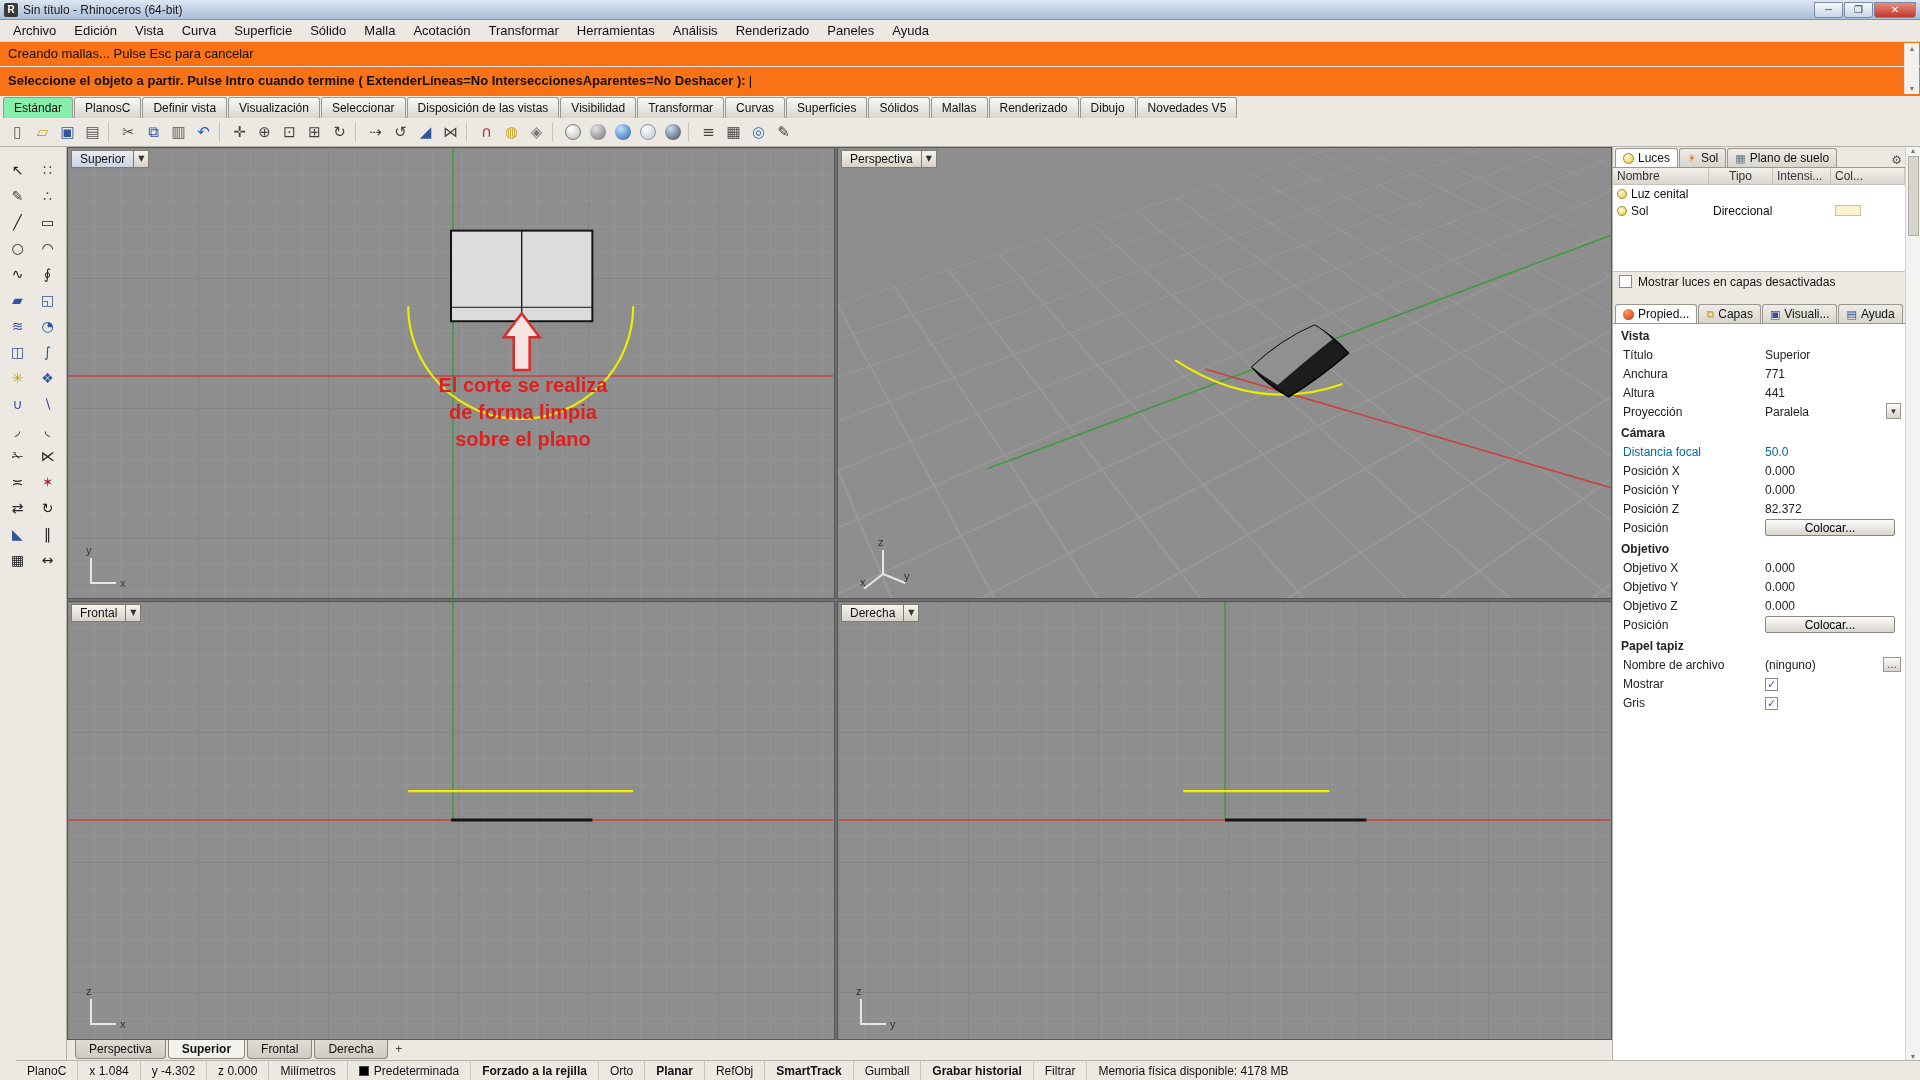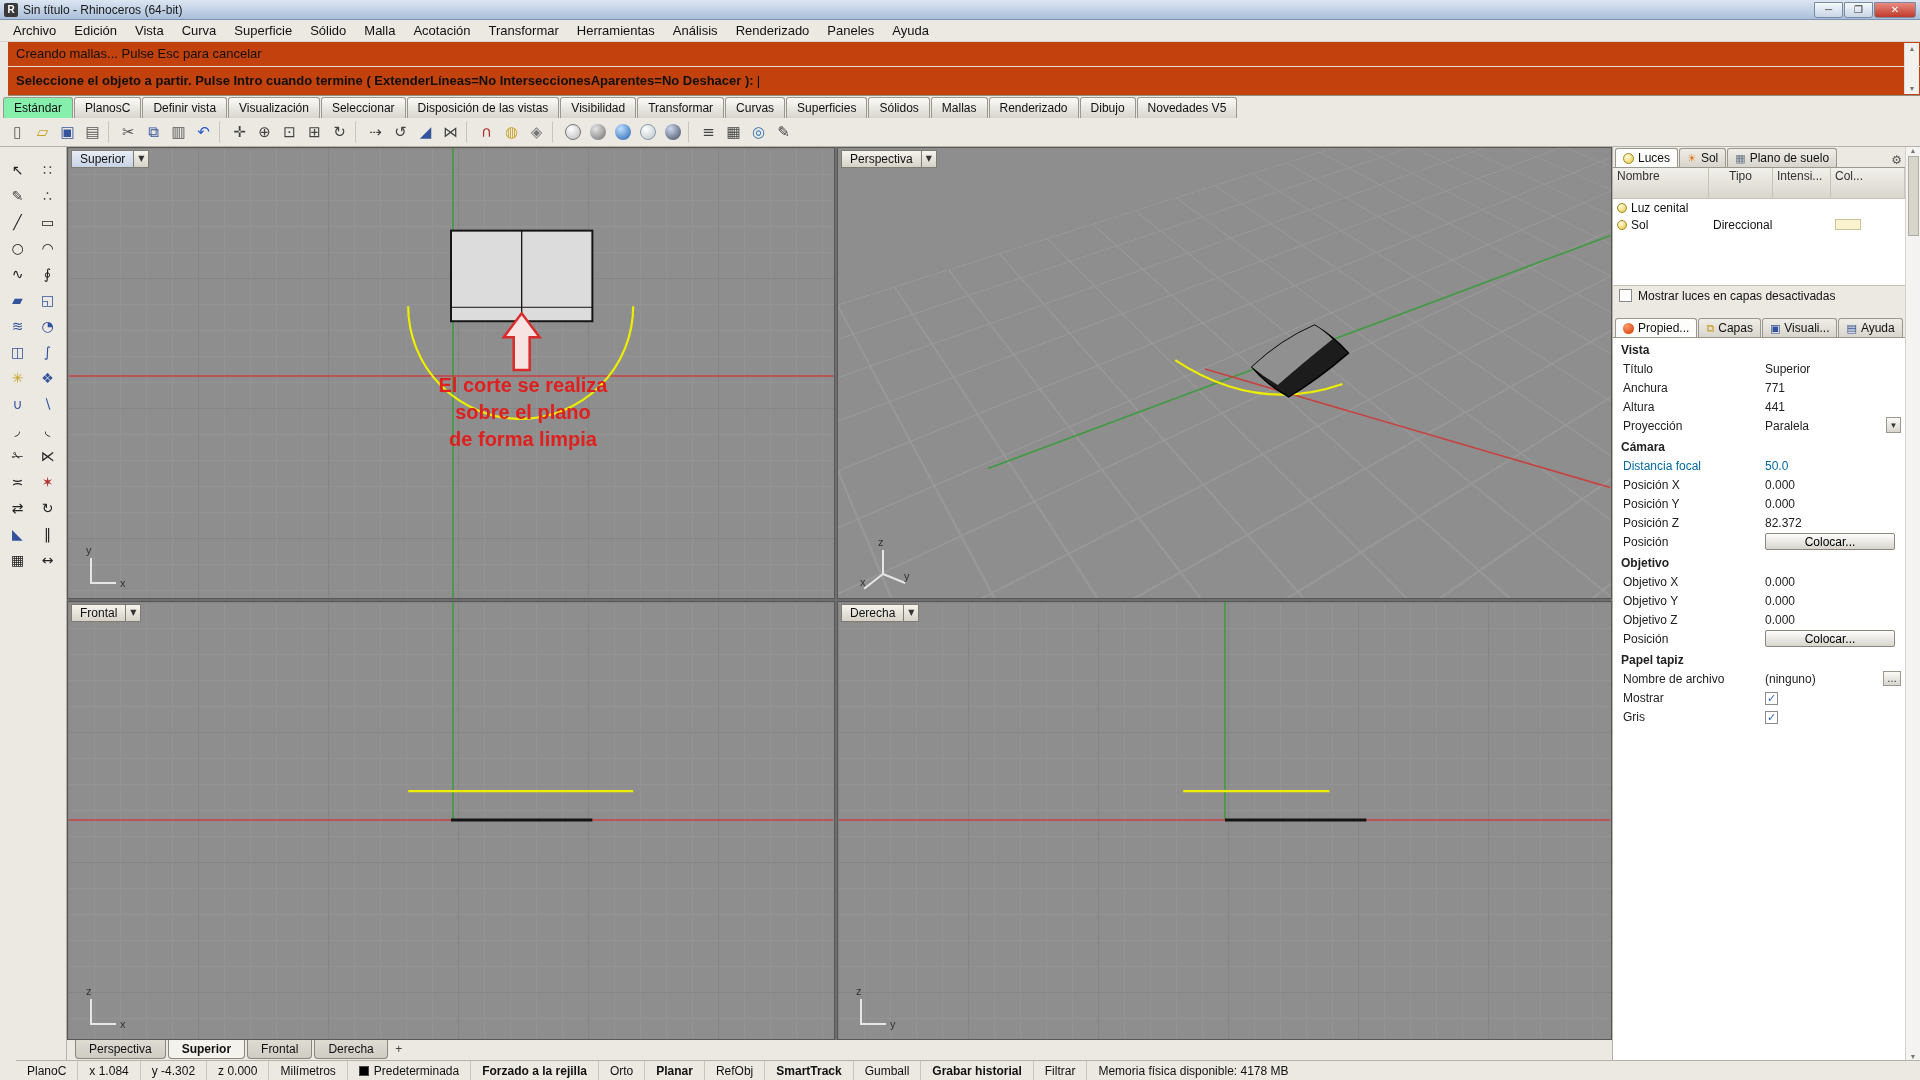"Creando mallas... Pulse Esc para" .cmdwrap { background: #c2410c -> #f97316; left: 8px -> 0 }
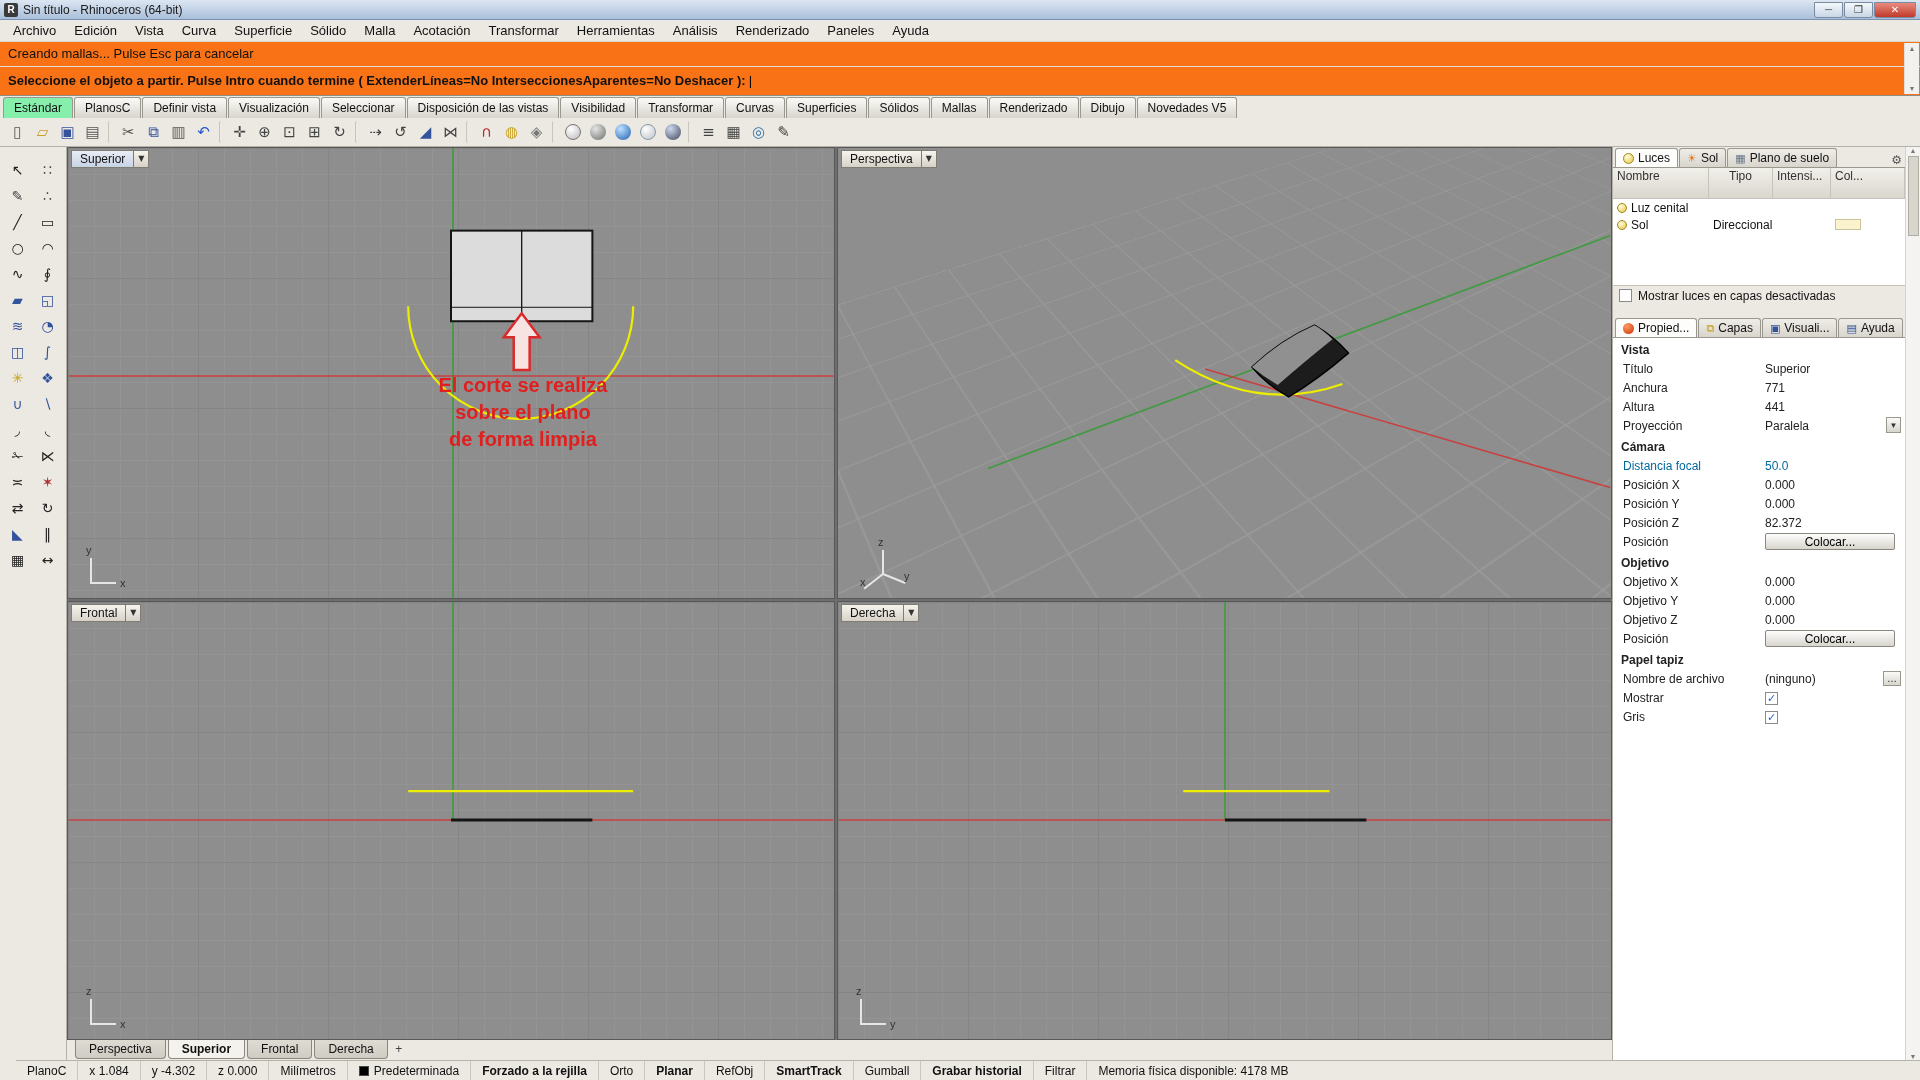"Nombre" .lt-header { height: 31px -> 17px }
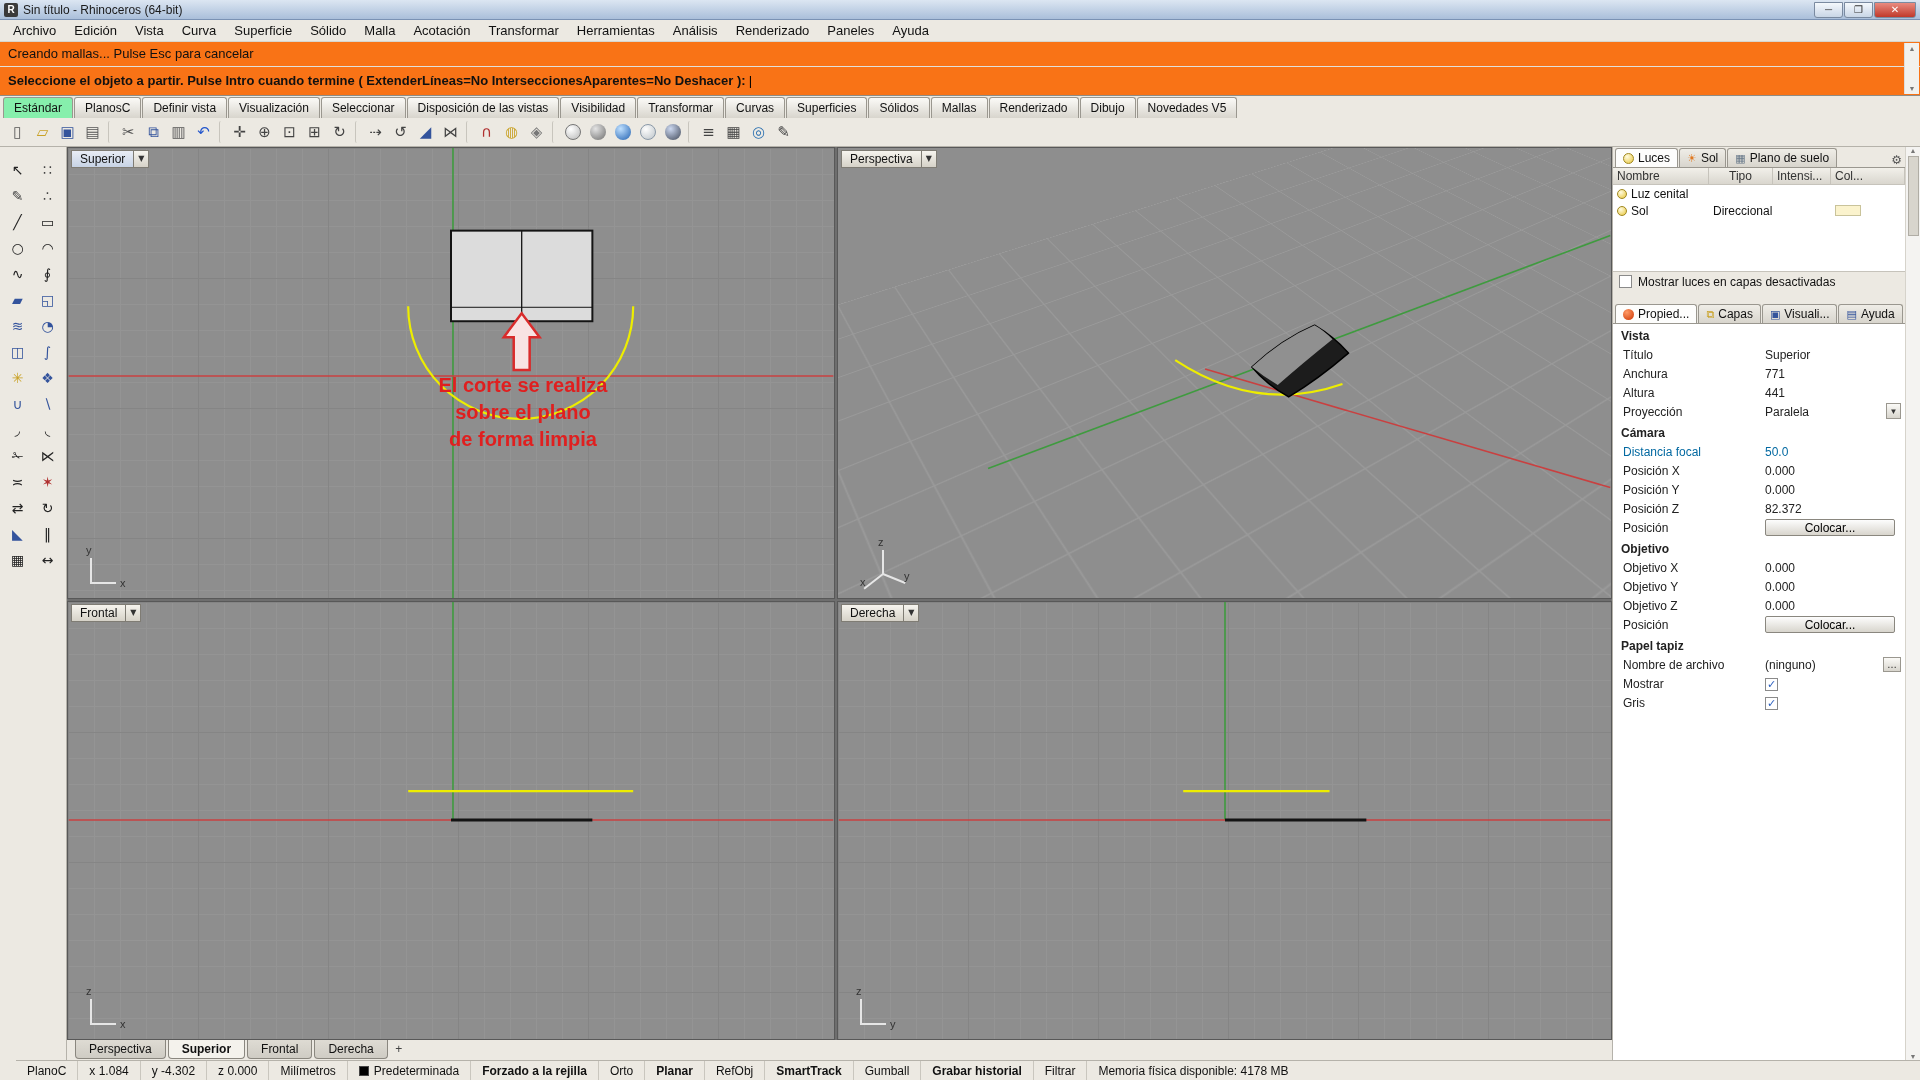"sobre el plano" div { order: before "de forma limpia" -> after "de forma limpia" }
